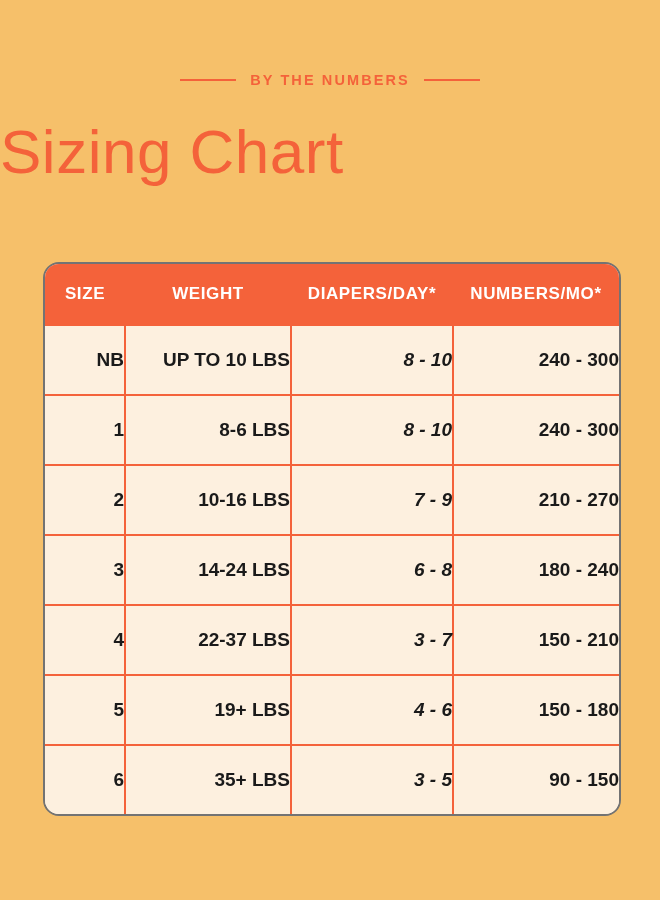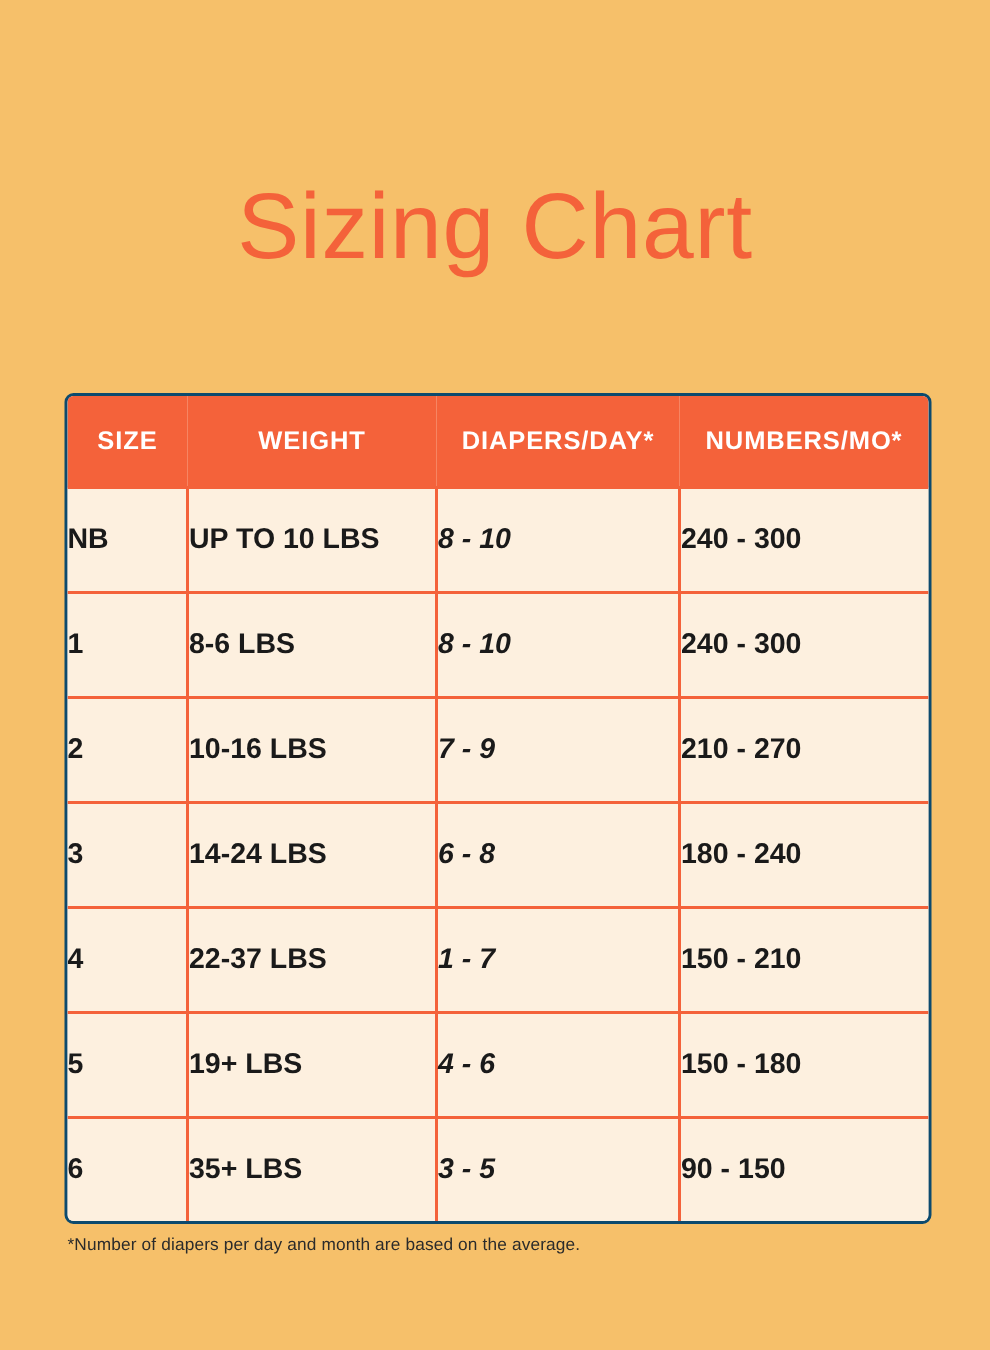"BY THE NUMBERS" div.eyebrow-wrap { html: none -> <div> <span></span> <span>BY THE NUMBERS</span> <span></span> </div> }
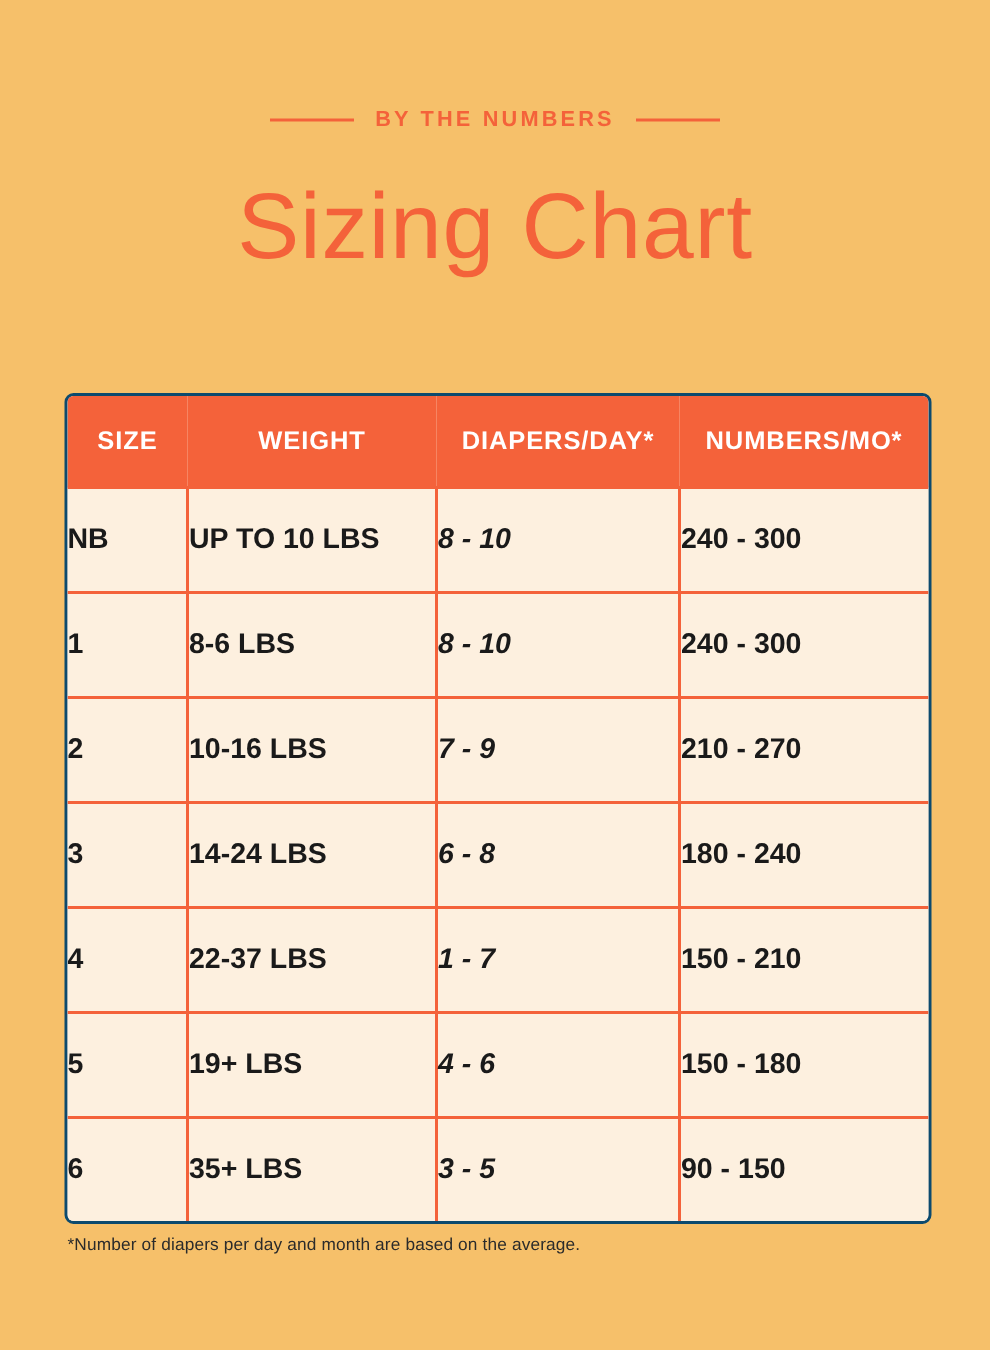"Sizing Chart" .title { text-align: center -> none }
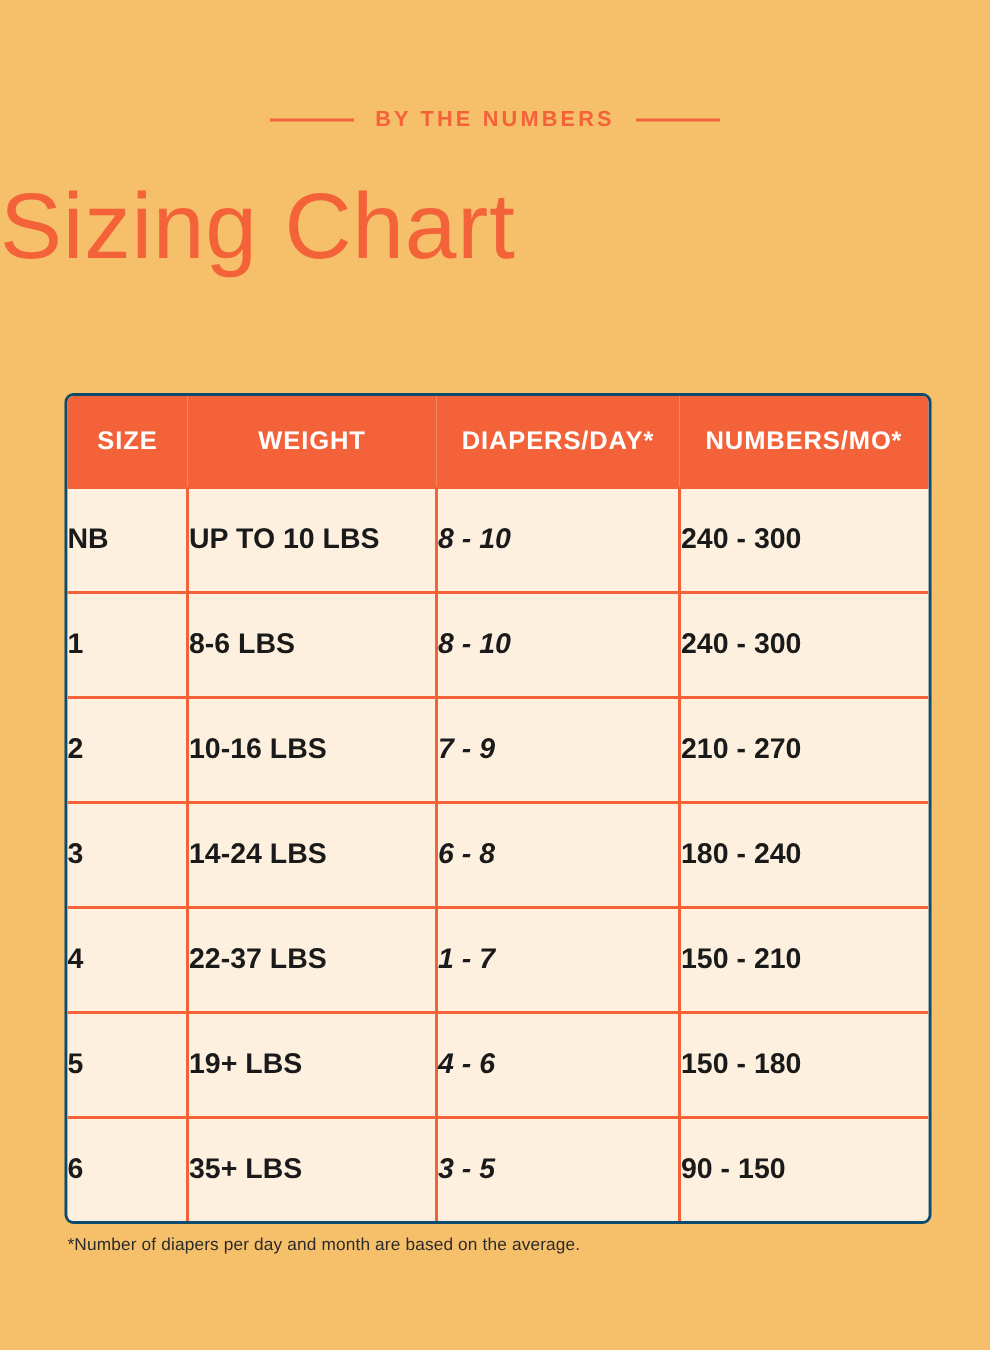"SIZE" .table-wrap { border: 2px solid #0c4a6e -> 2px solid #737373; border-radius: 6px -> 16px }
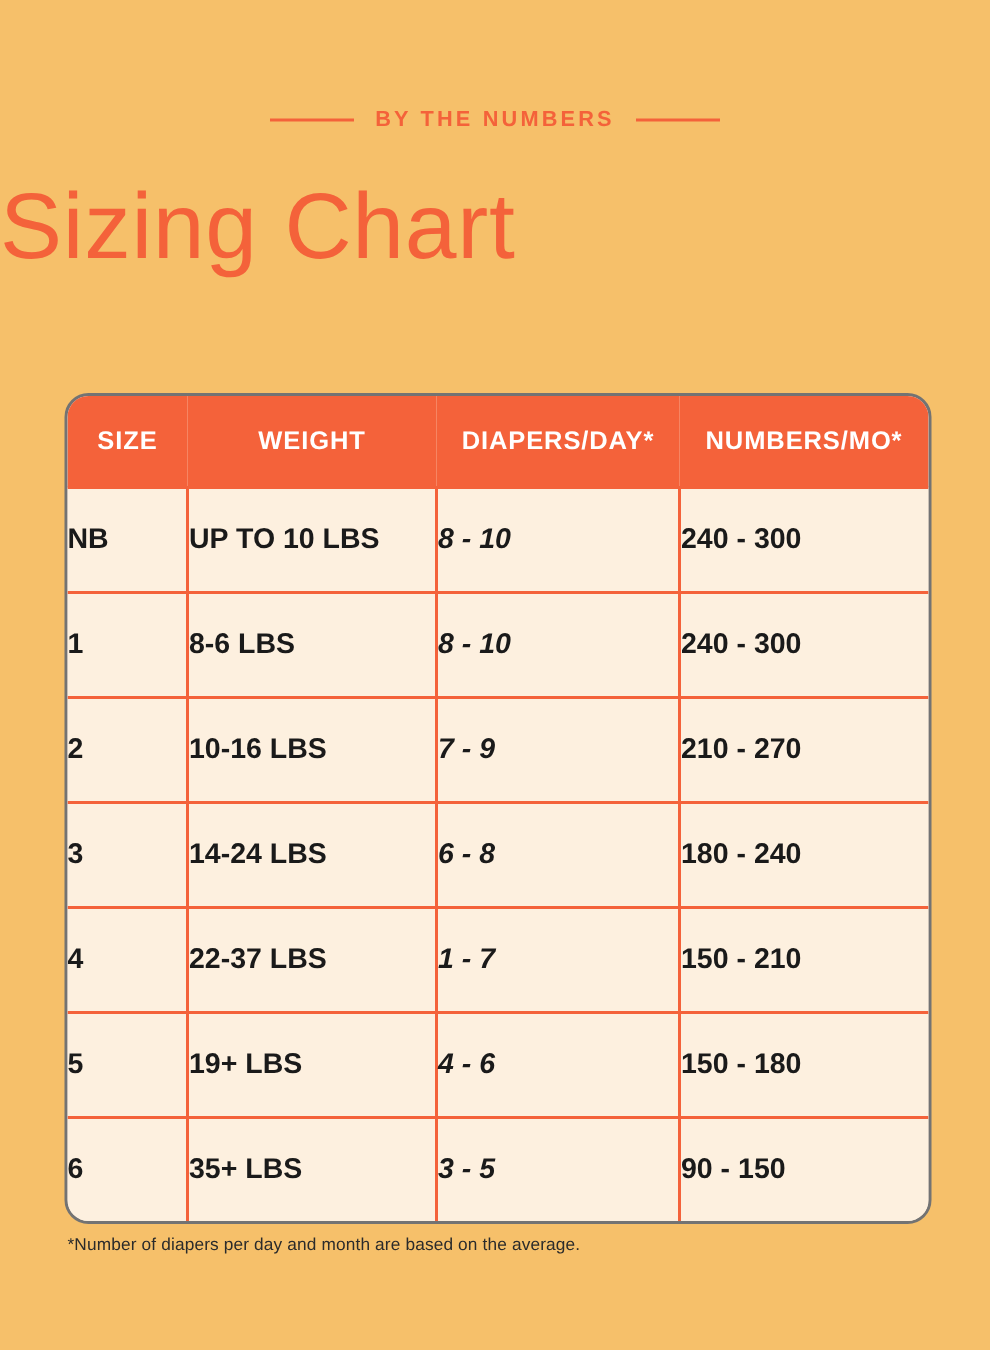"NB" table.sizing tbody td { text-align: left -> right }
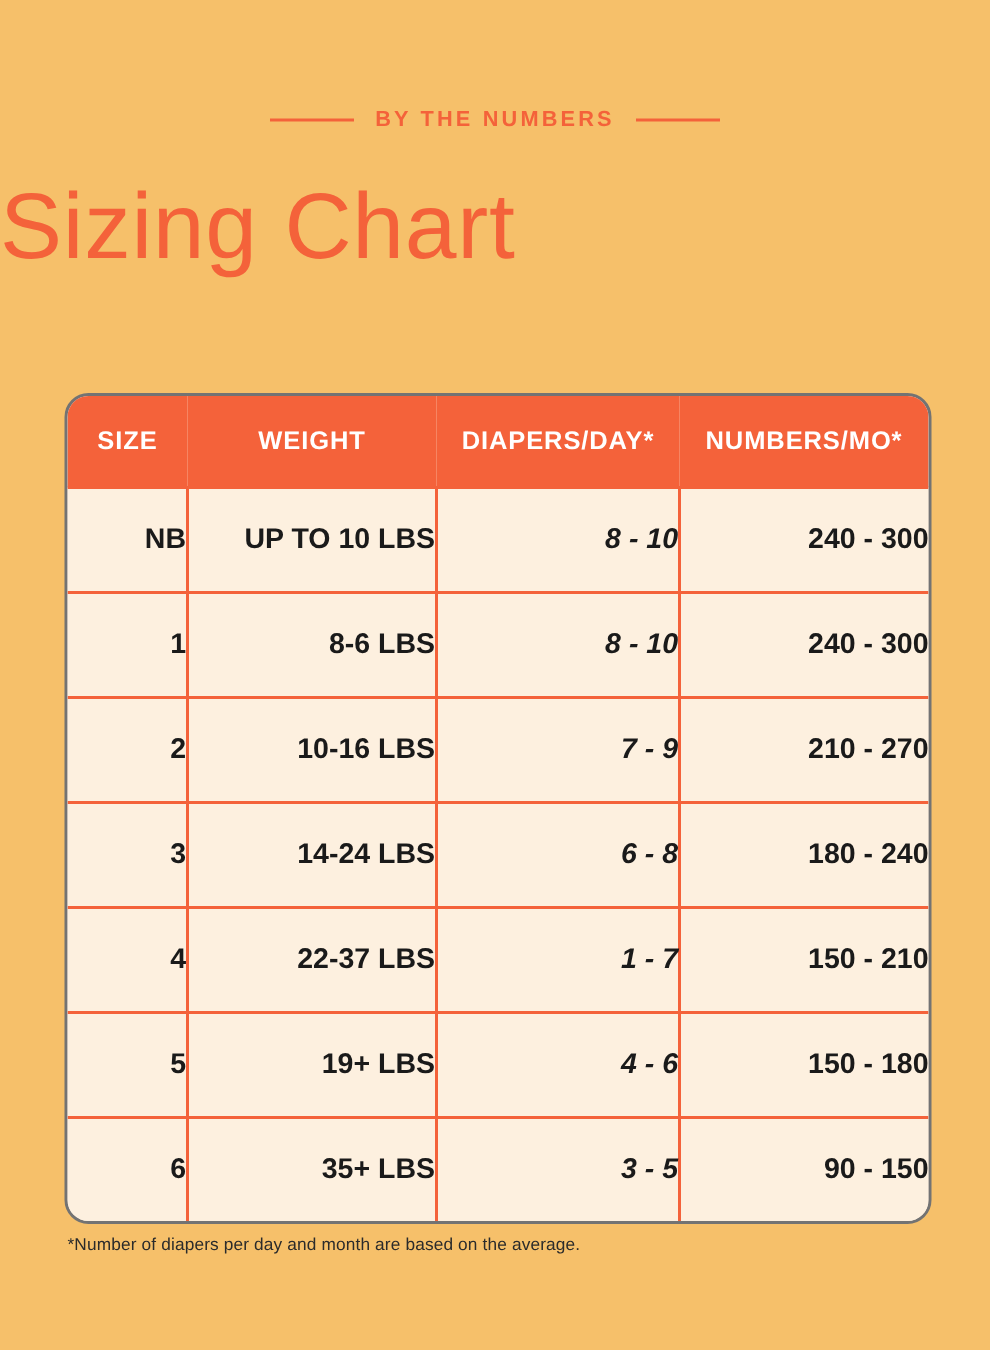"1 - 7" td.cell-light { text: 1 -> 3 }
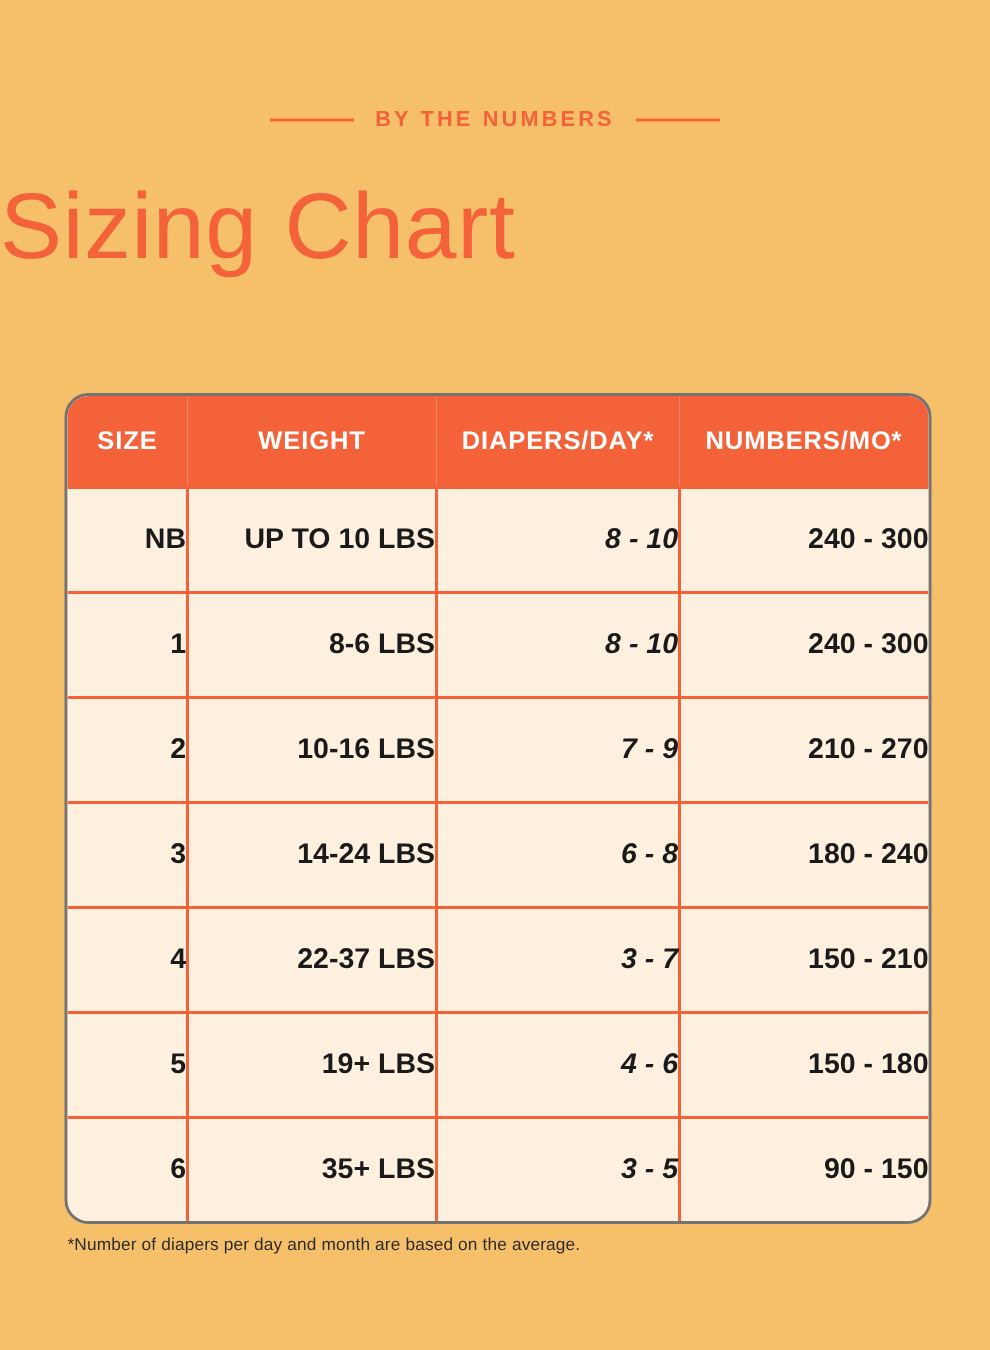"*Number of diapers per day" div.footnote { html: <div>*Number of diapers per day and month are based on the average.</div> -> none }
